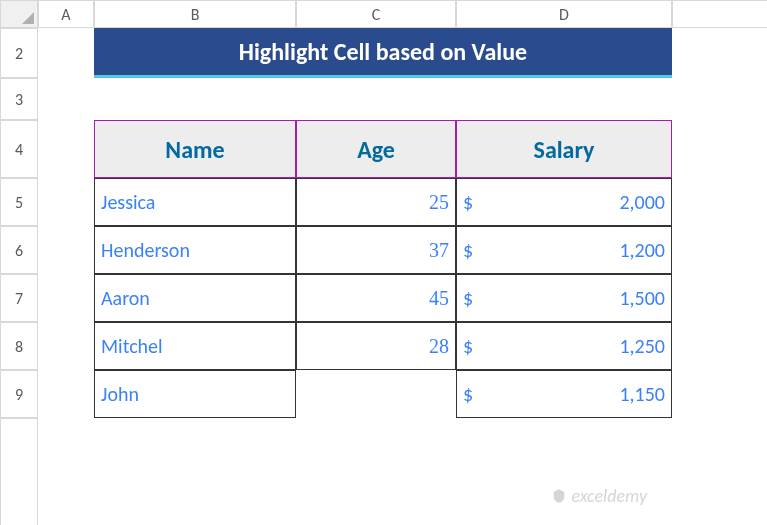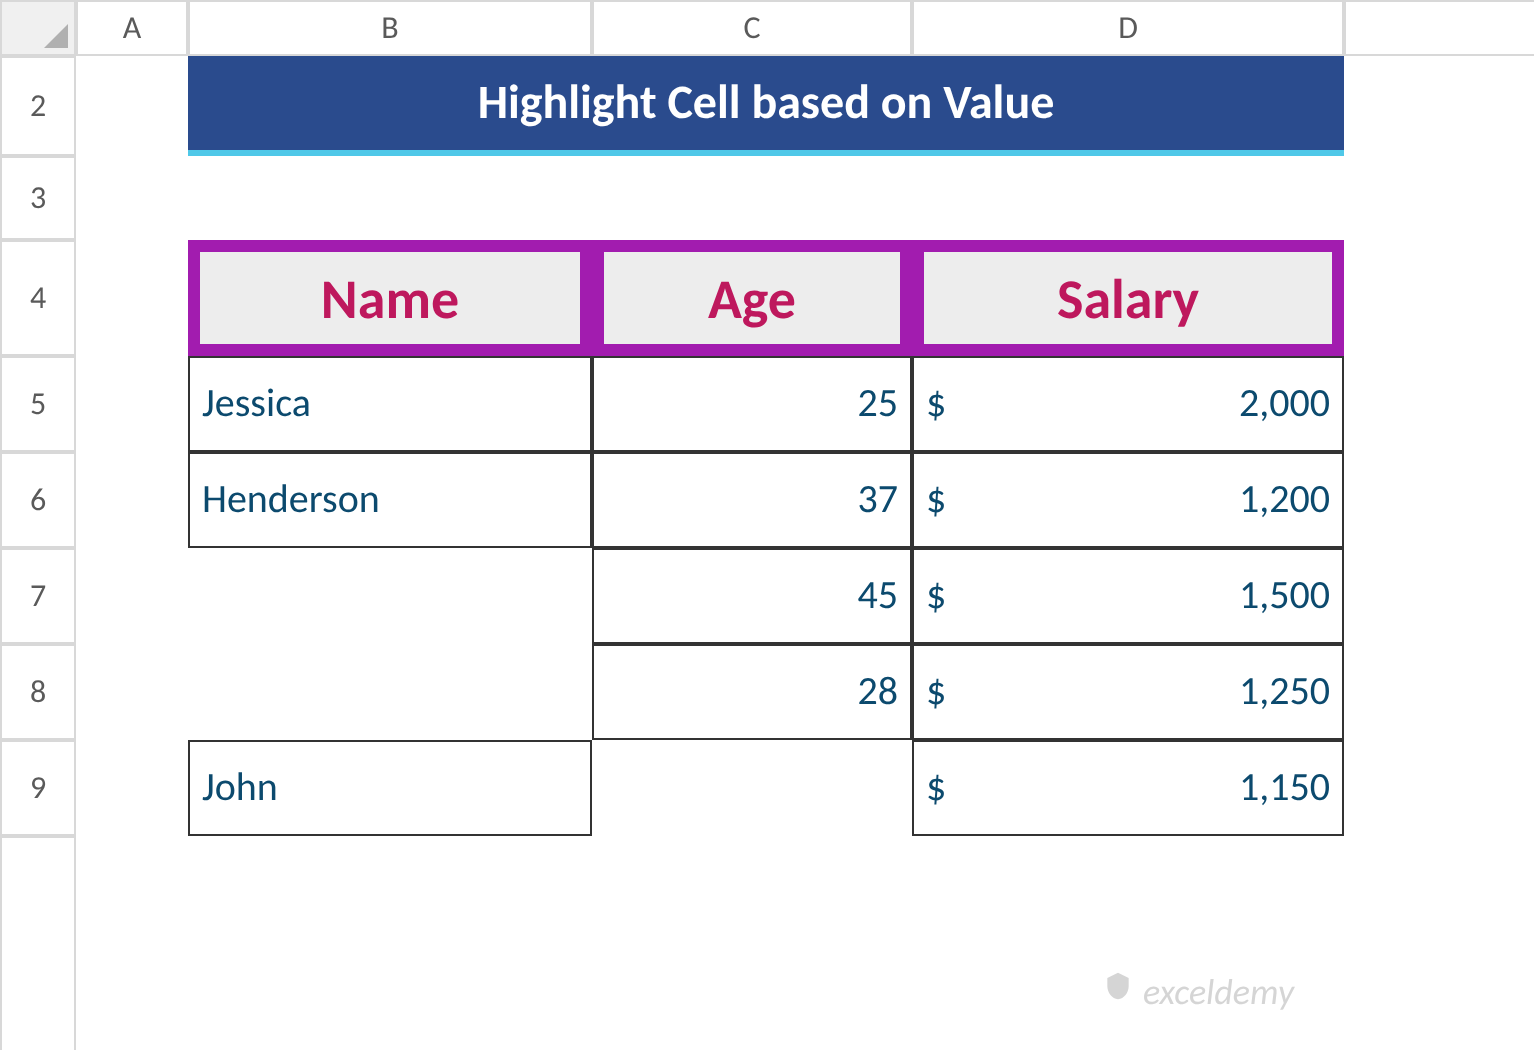"Name" .data-header { border: 6px solid #a21caf -> 1px solid #a21caf; color: #be185d -> #0369a1; font-size: 28px -> 24px }
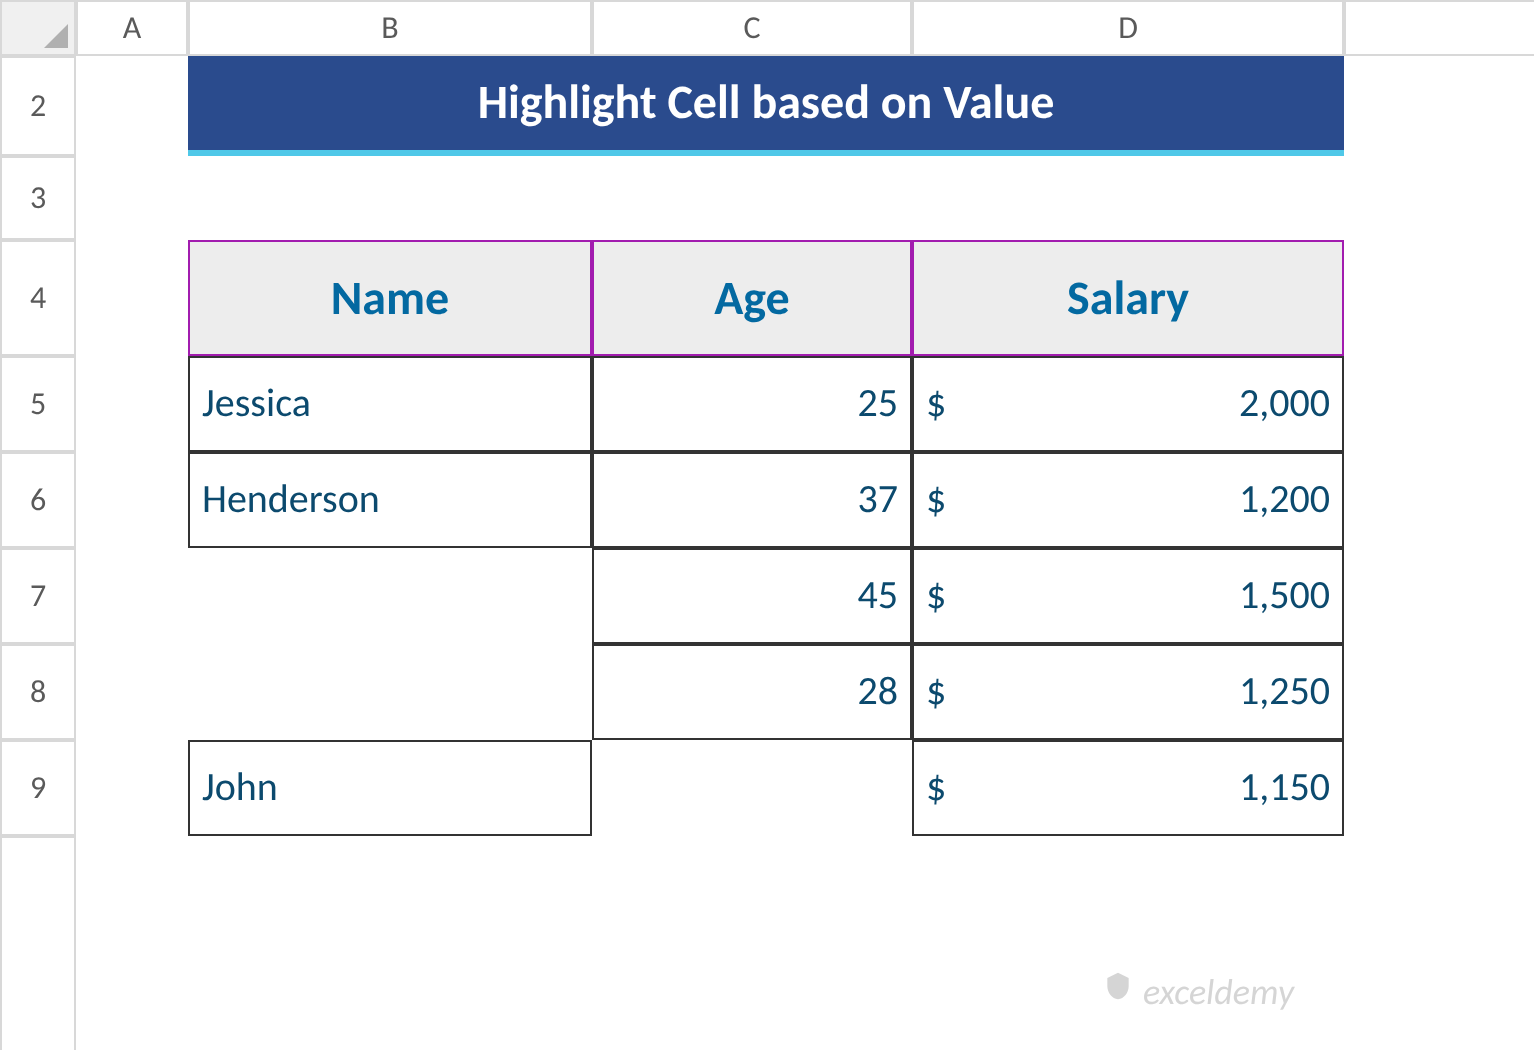"Jessica" .data-cell { color: #0c4a6e -> #3b82f6 }
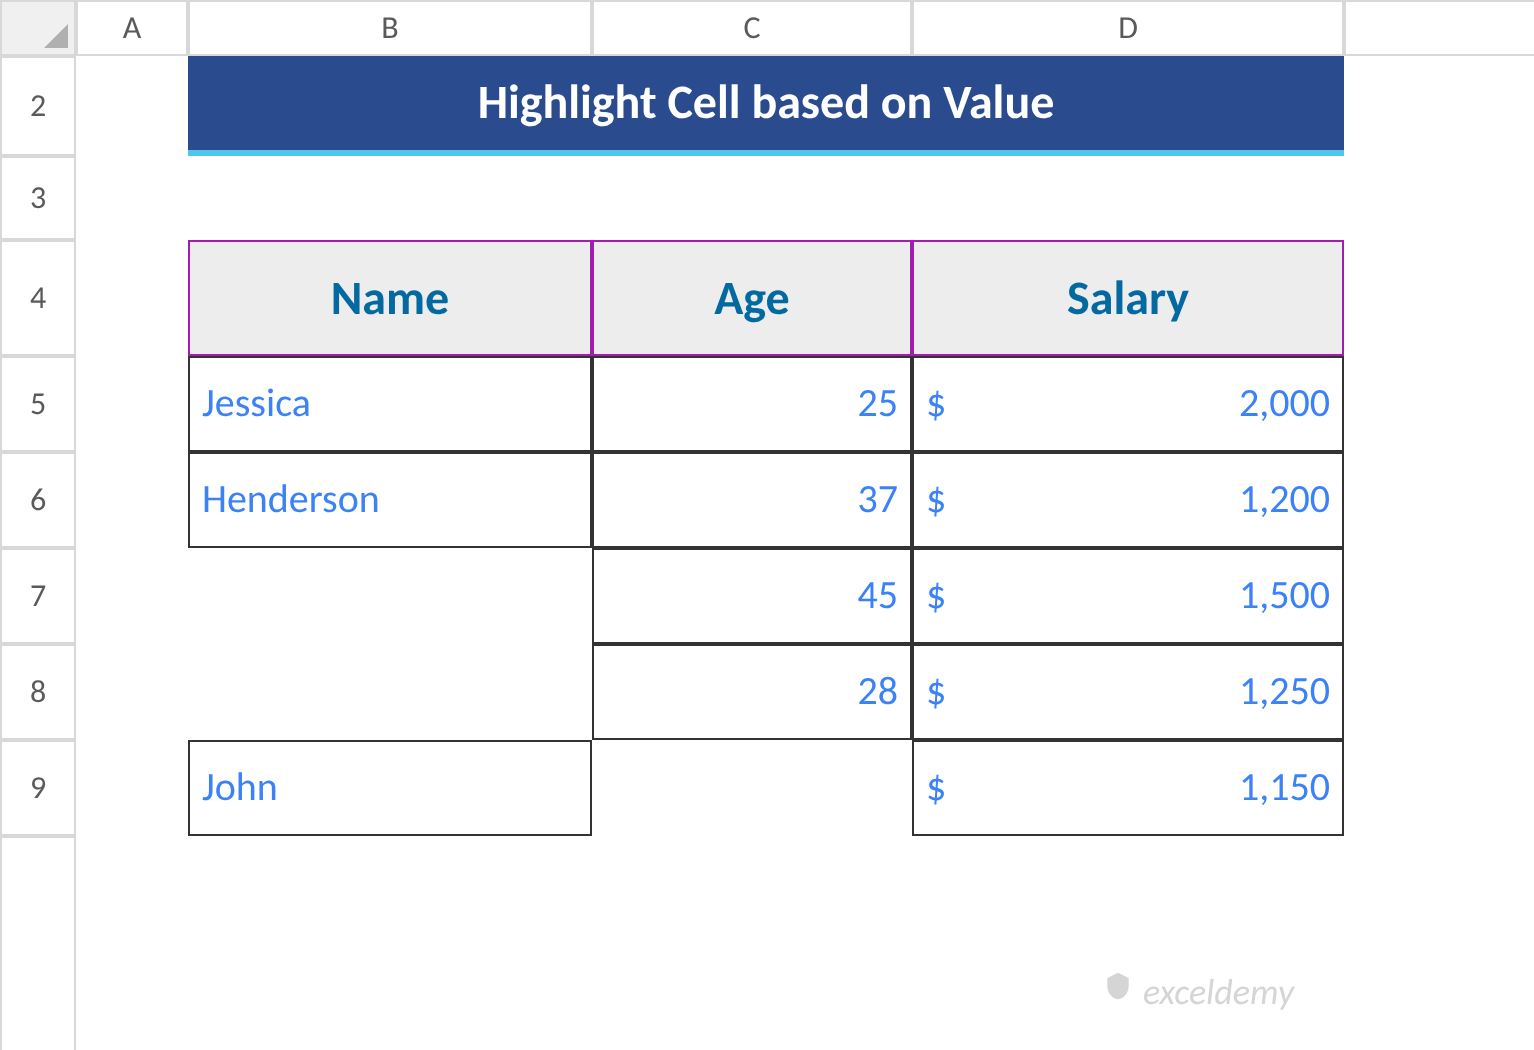"25" .data-cell.right-align { font-family: none -> Liberation Serif, serif }
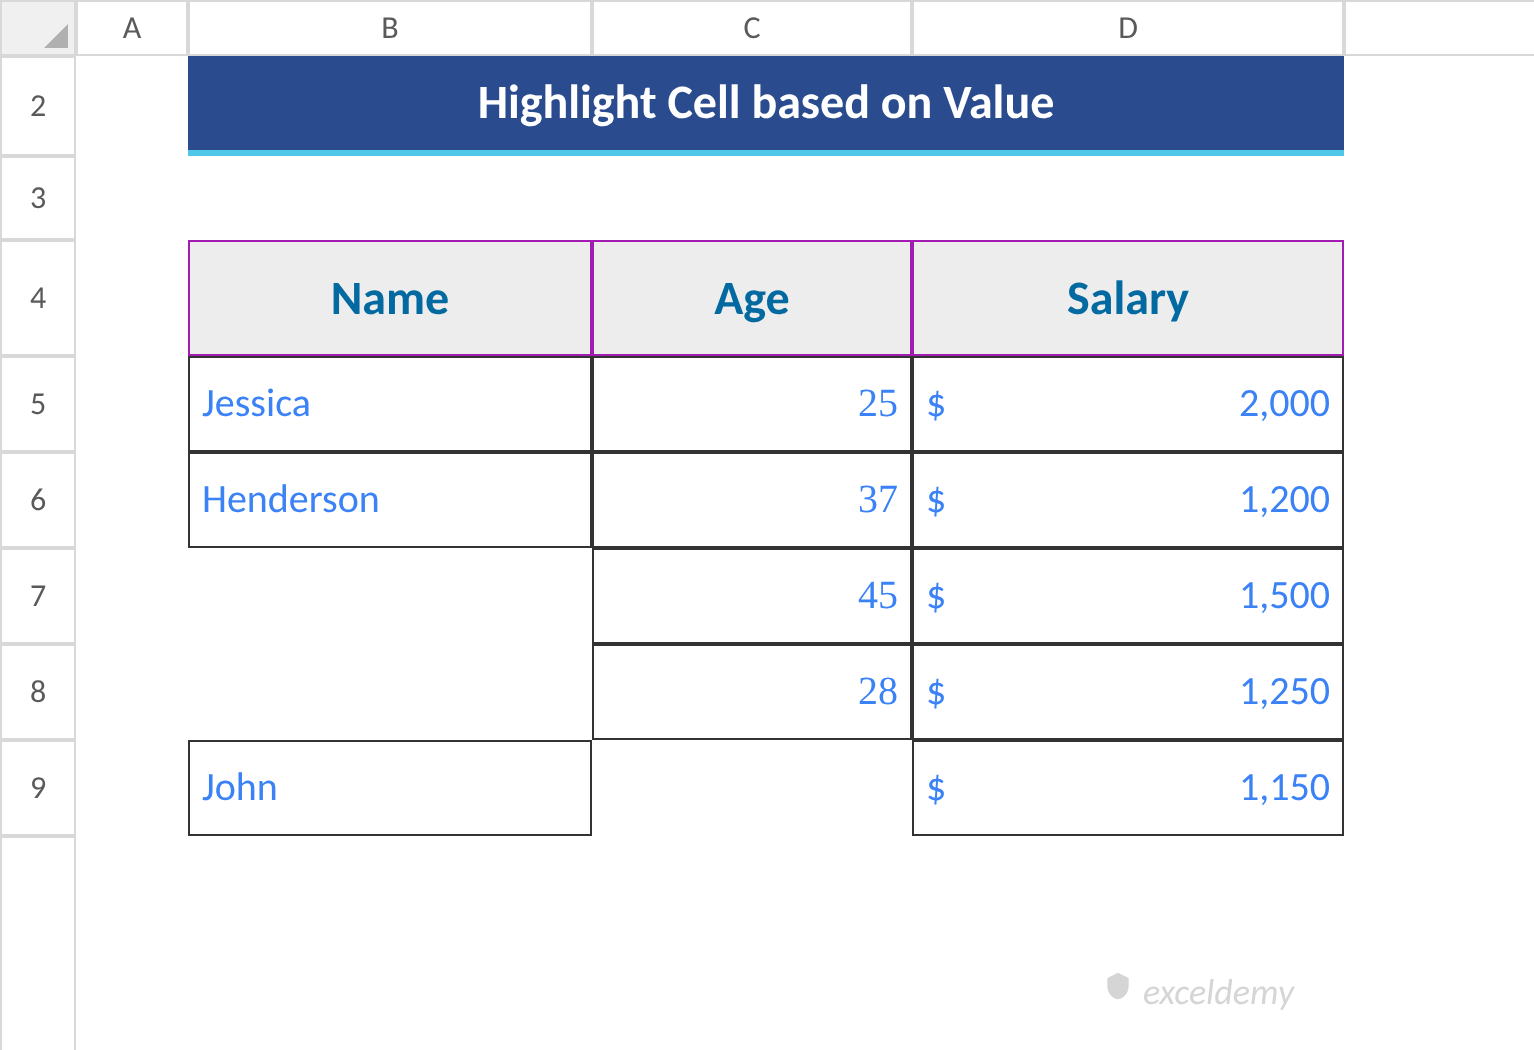"Aaron" div.data-cell { html: none -> <div>Aaron</div> }
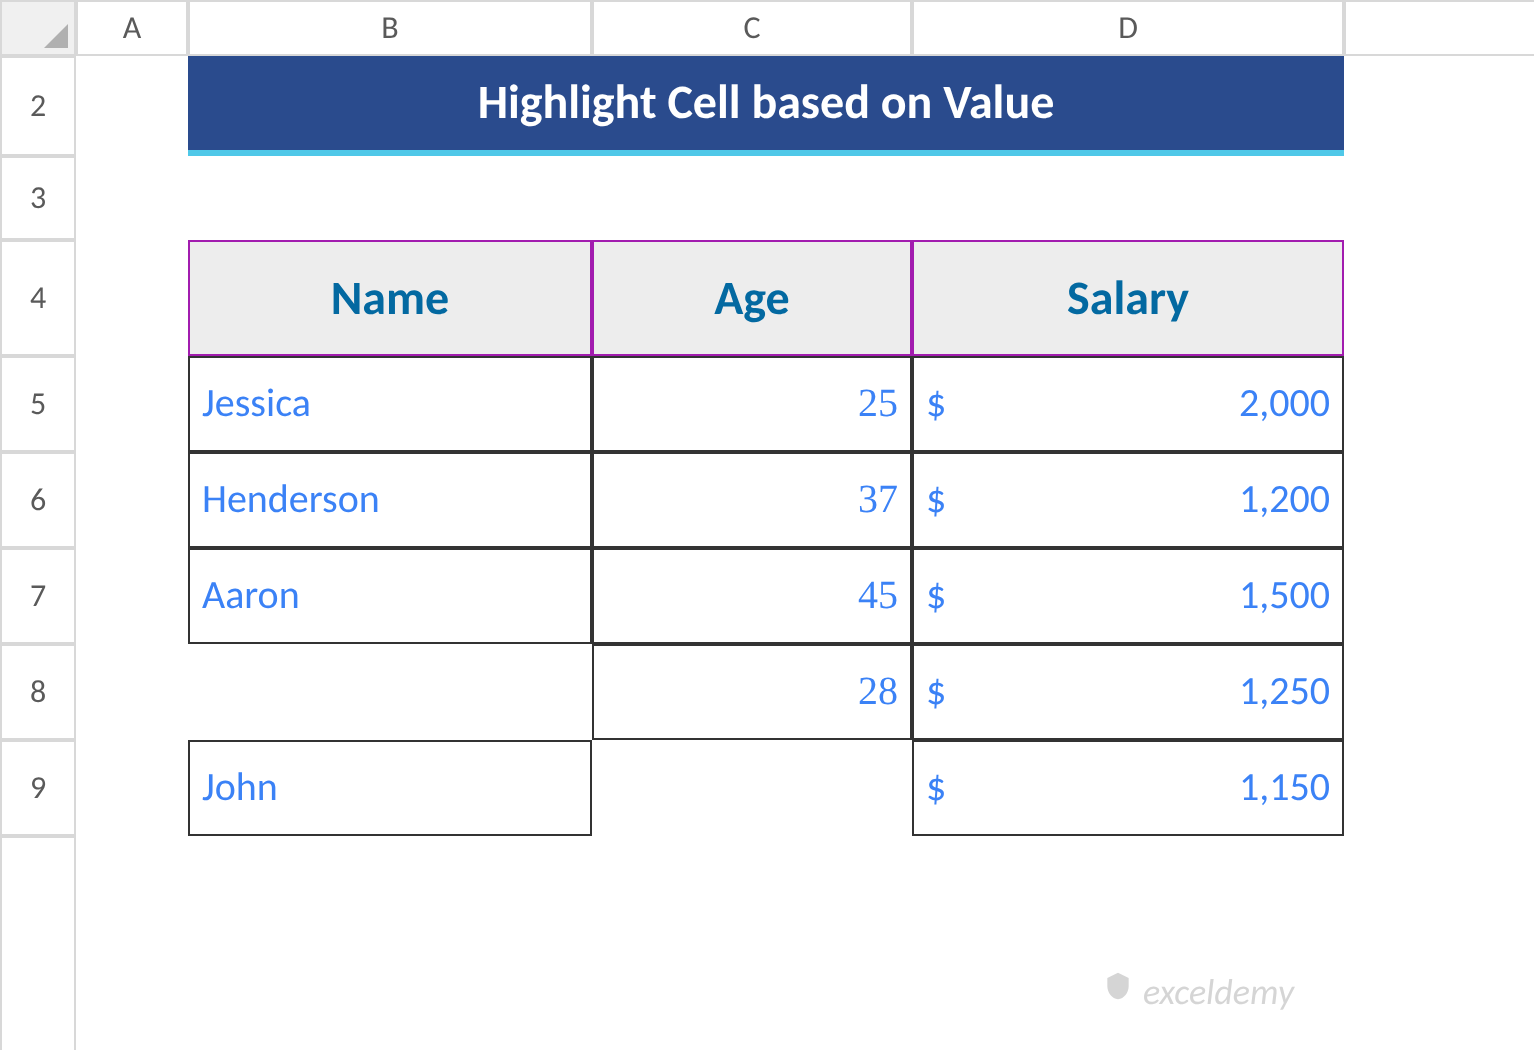"Mitchel" div.data-cell { html: none -> <div>Mitchel</div> }
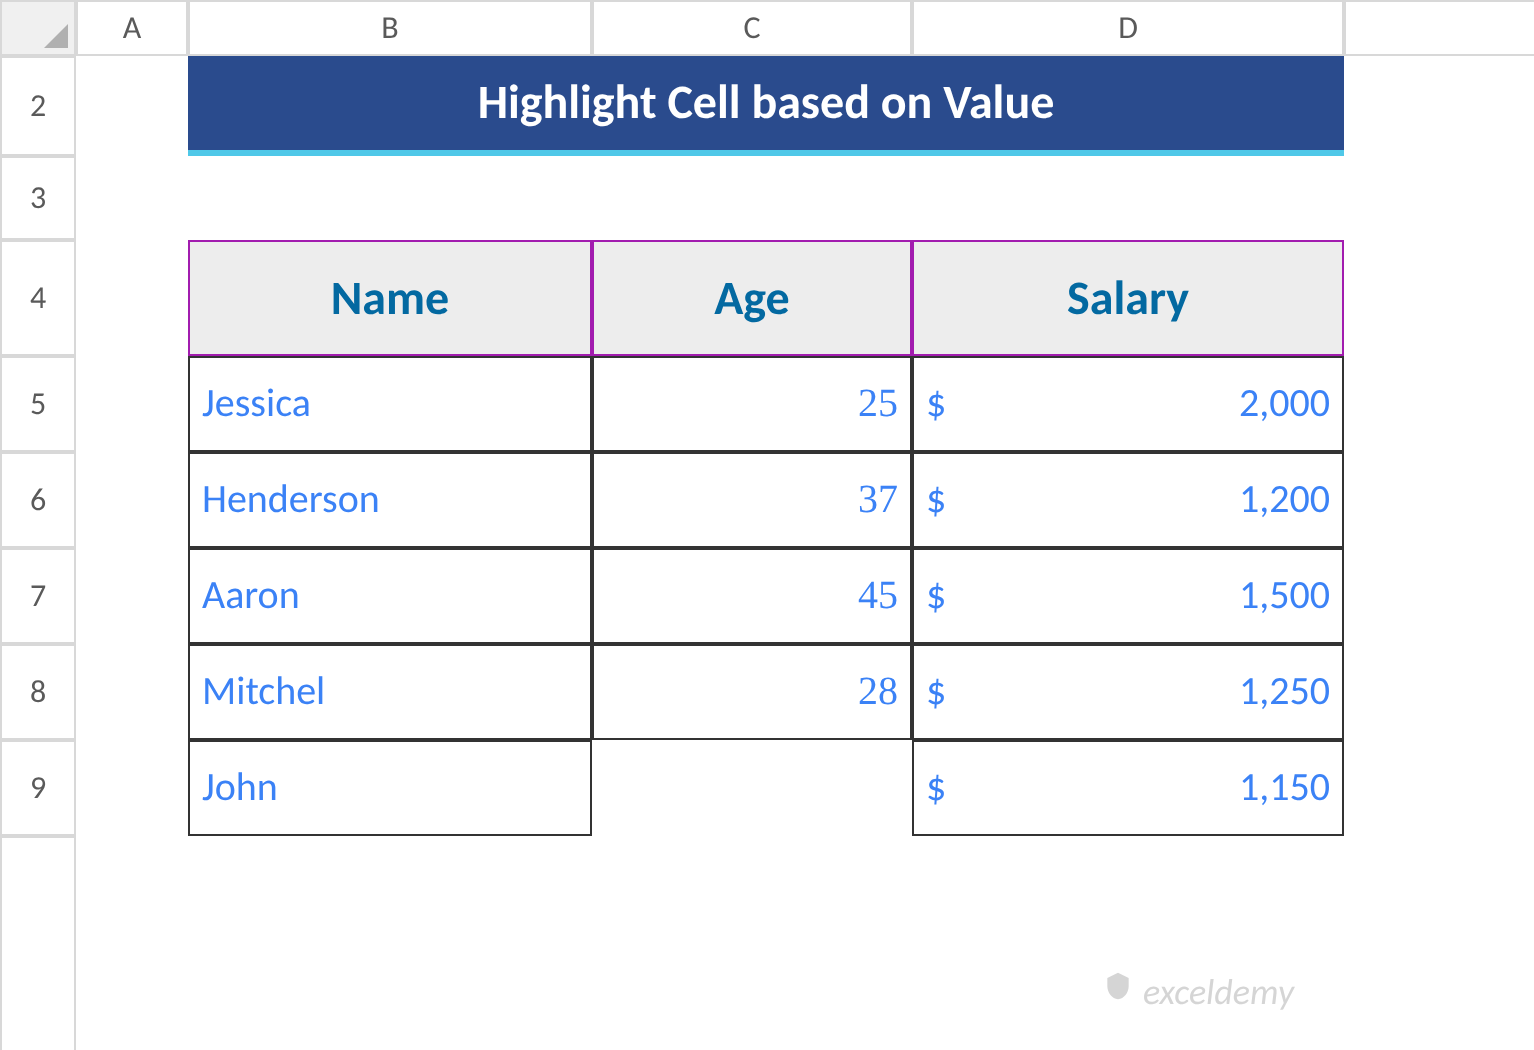"exceldemy" .watermark { align-items: none -> center }
